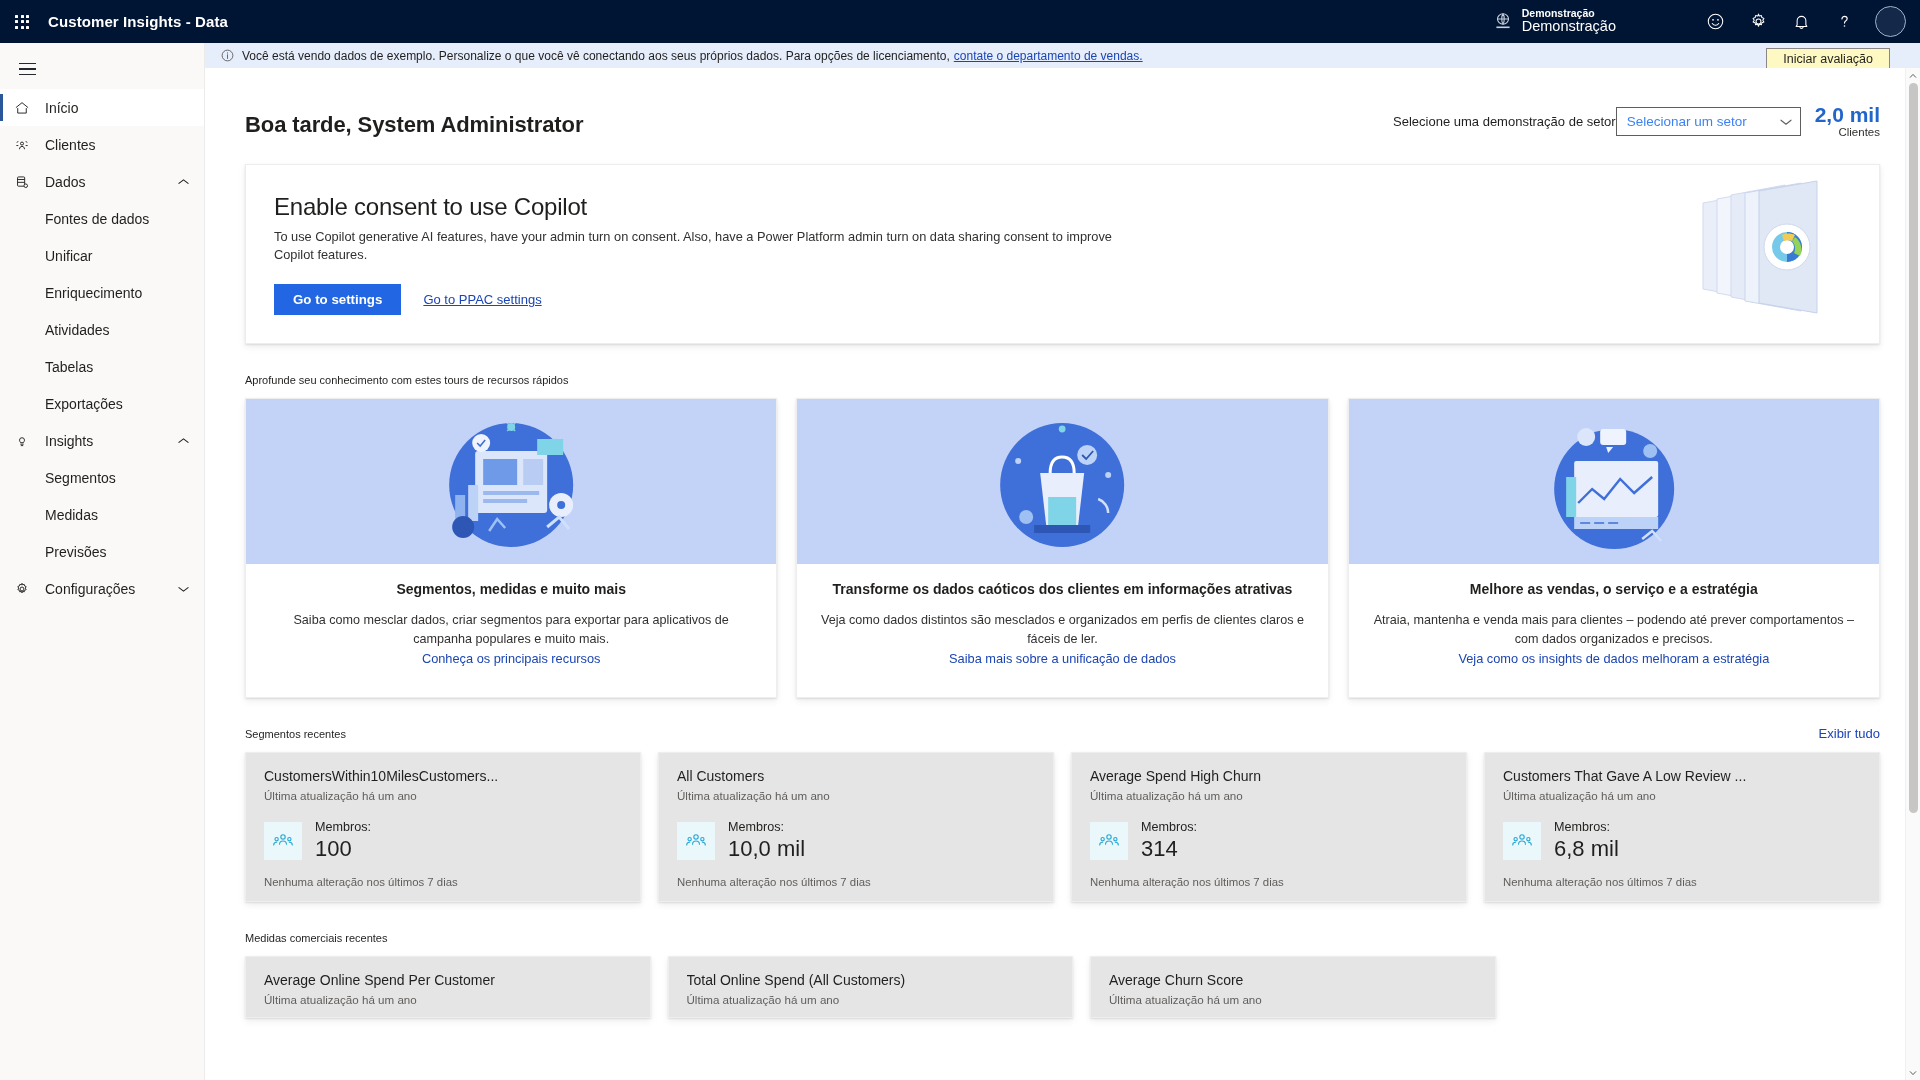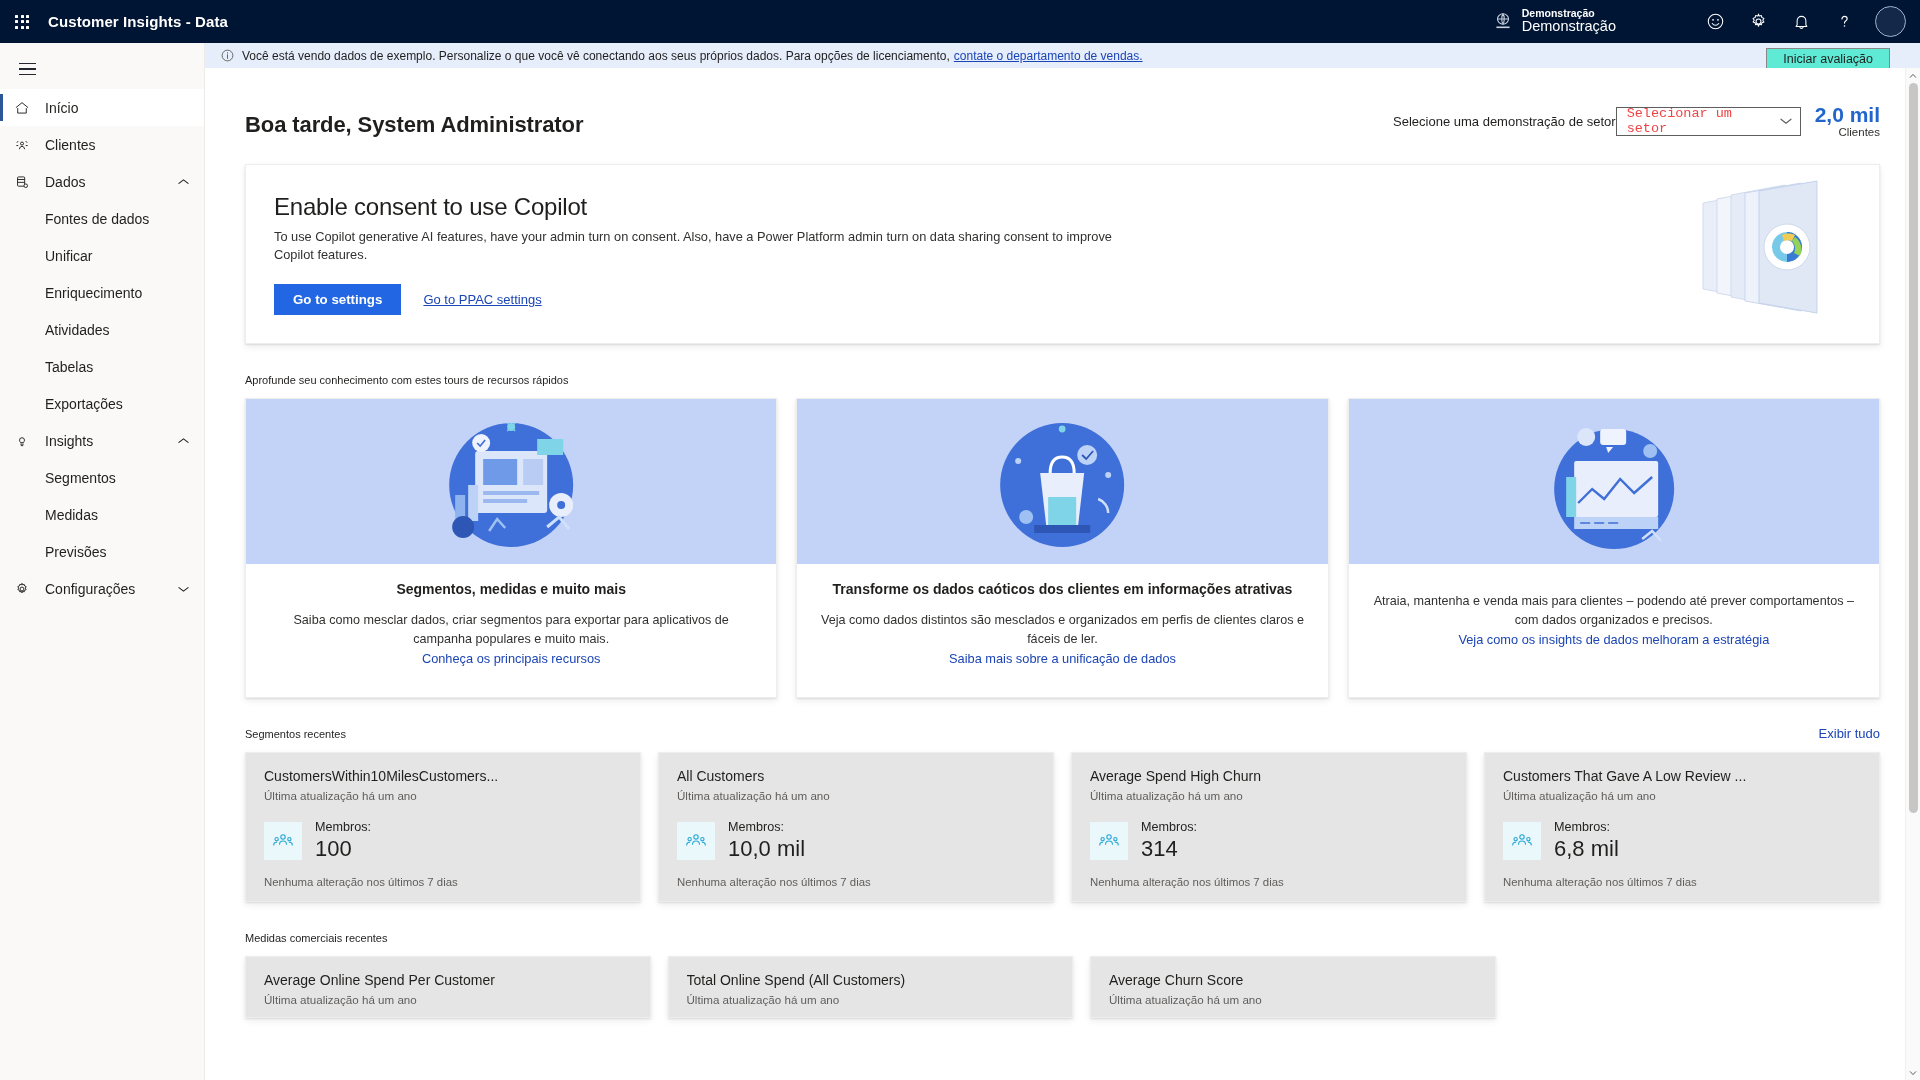"Iniciar avaliação" .trial-btn { background: #5eead4 -> #fef9c3 }
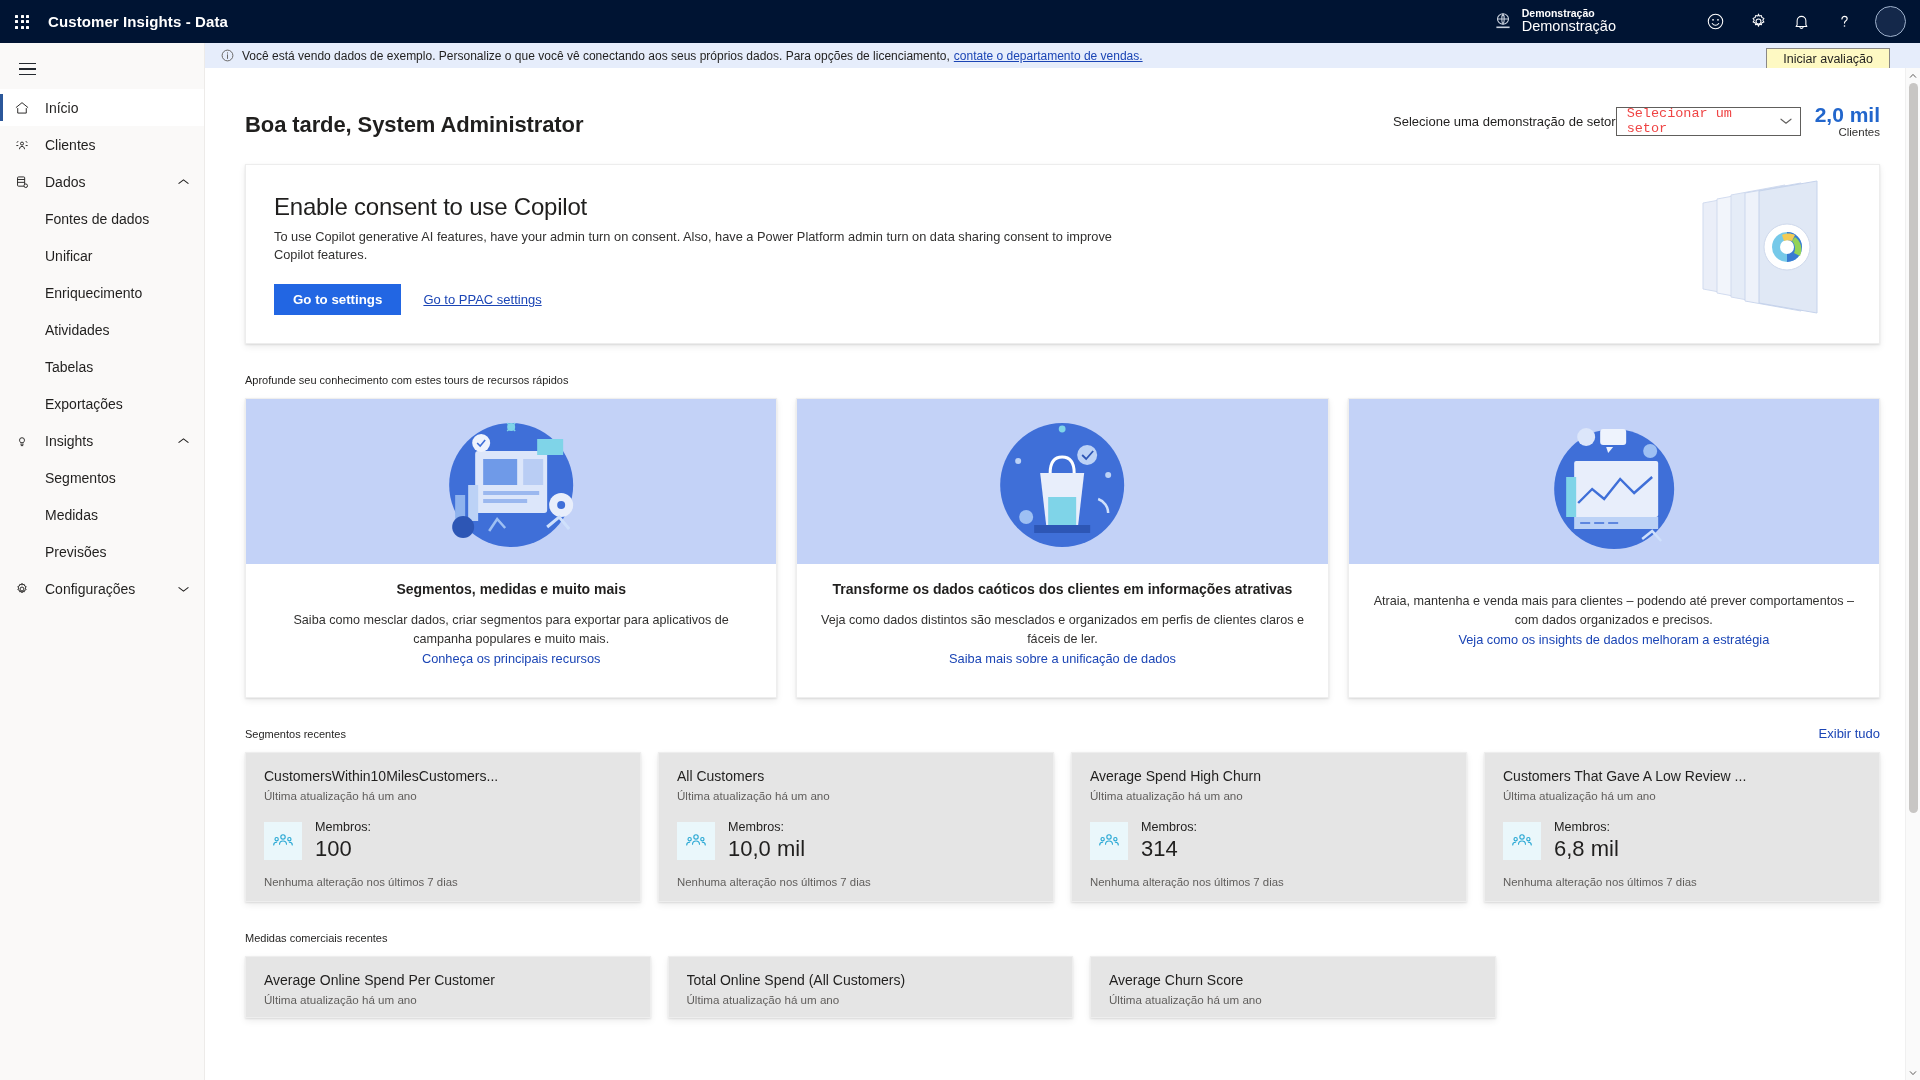"Selecionar um setor" .sector-select { color: #ef4444 -> #3b82f6; font-family: Liberation Mono, monospace -> none }
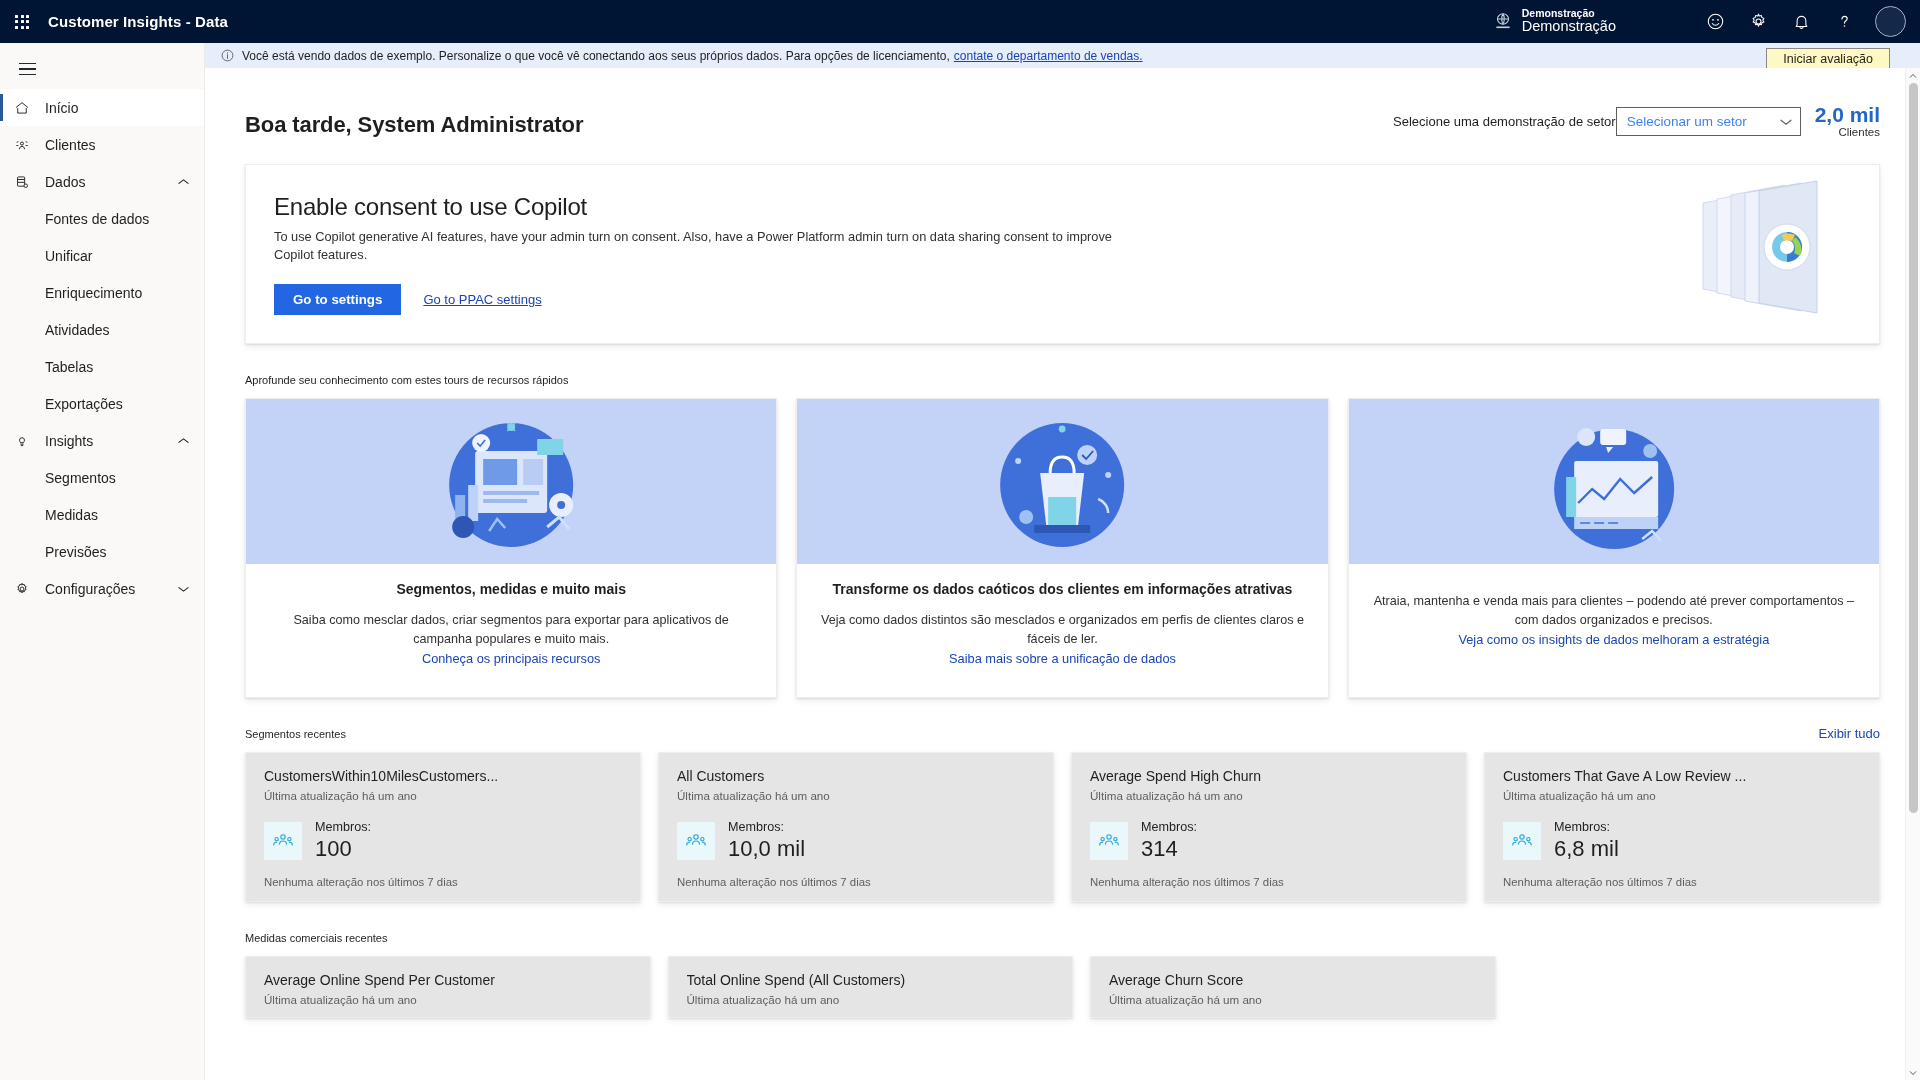"Melhore as vendas, o serviço" div.tour-title { html: none -> <div>Melhore as vendas, o serviço e a estratégia</div> }
